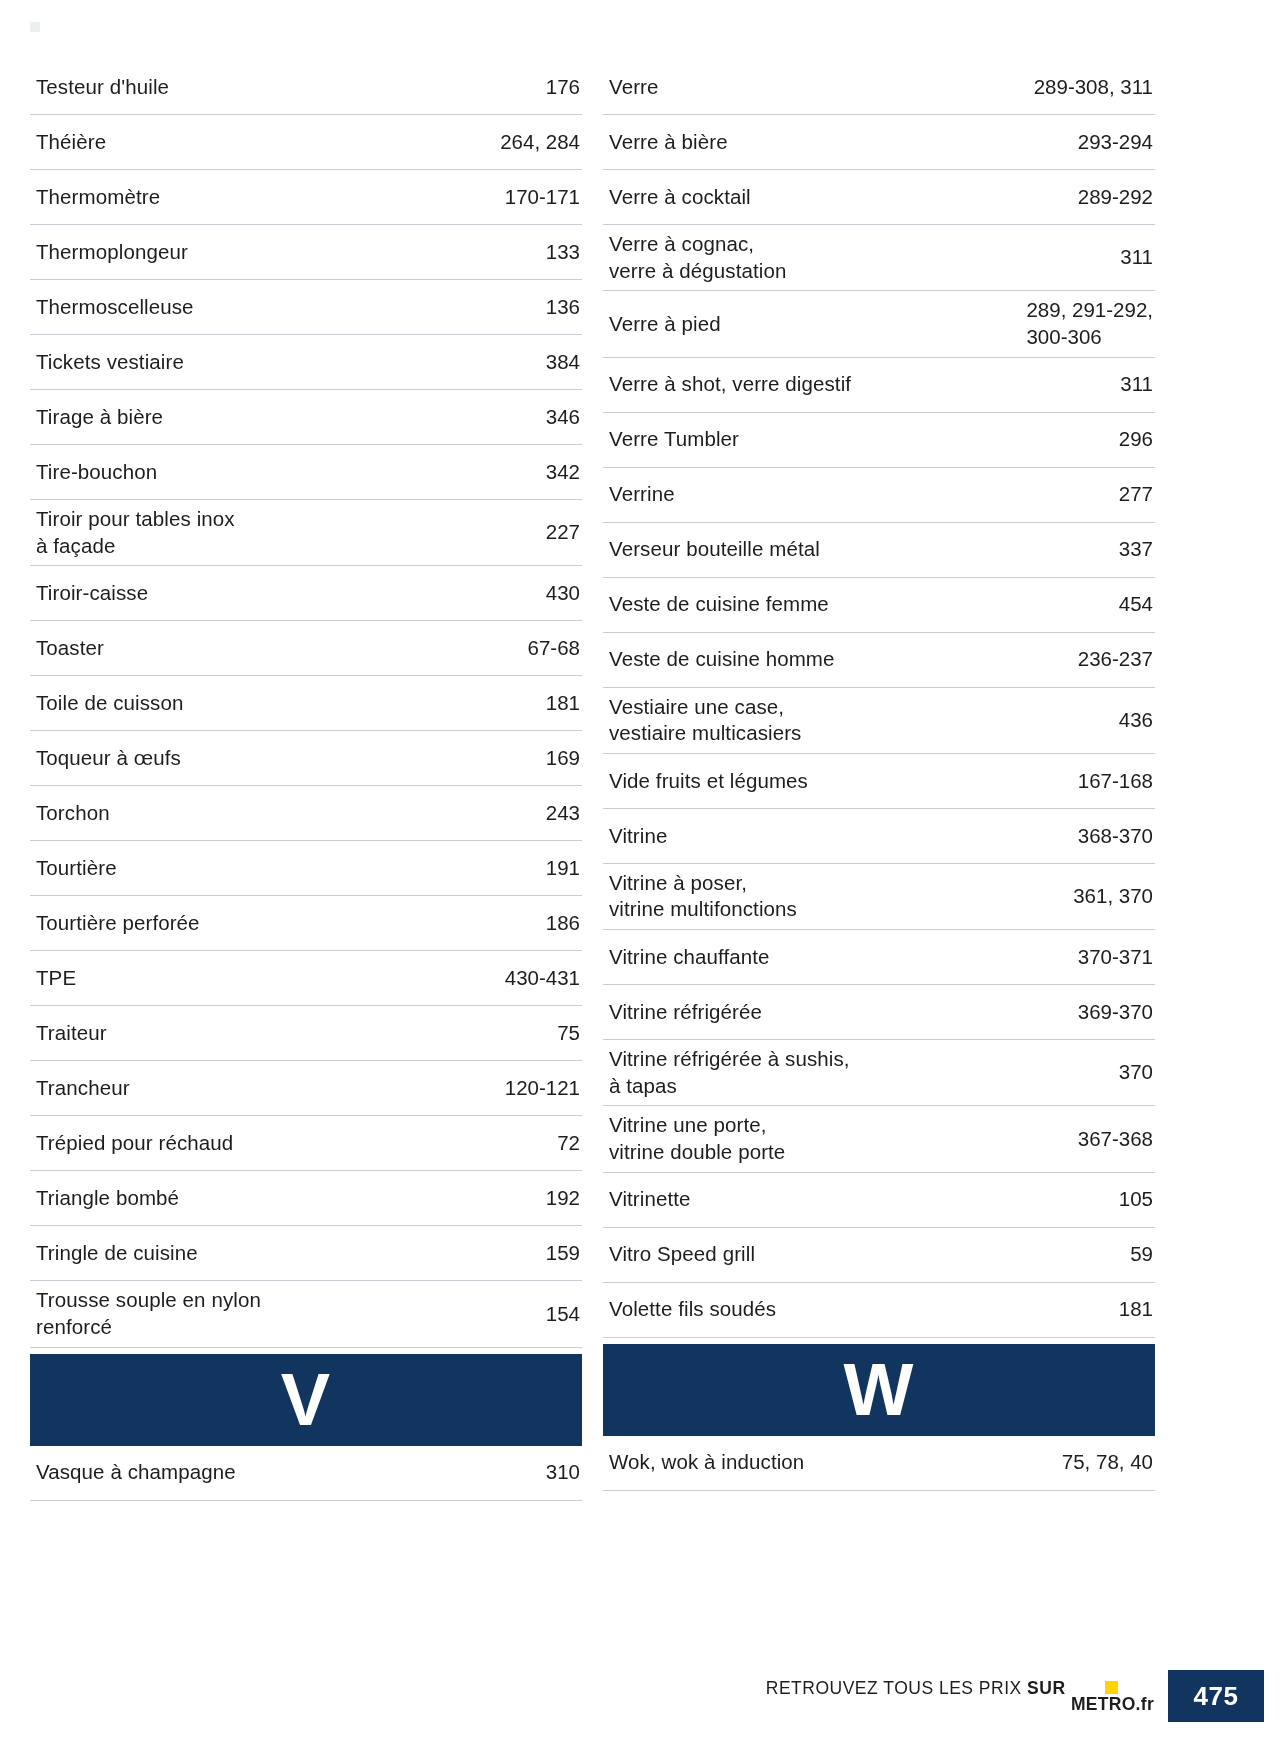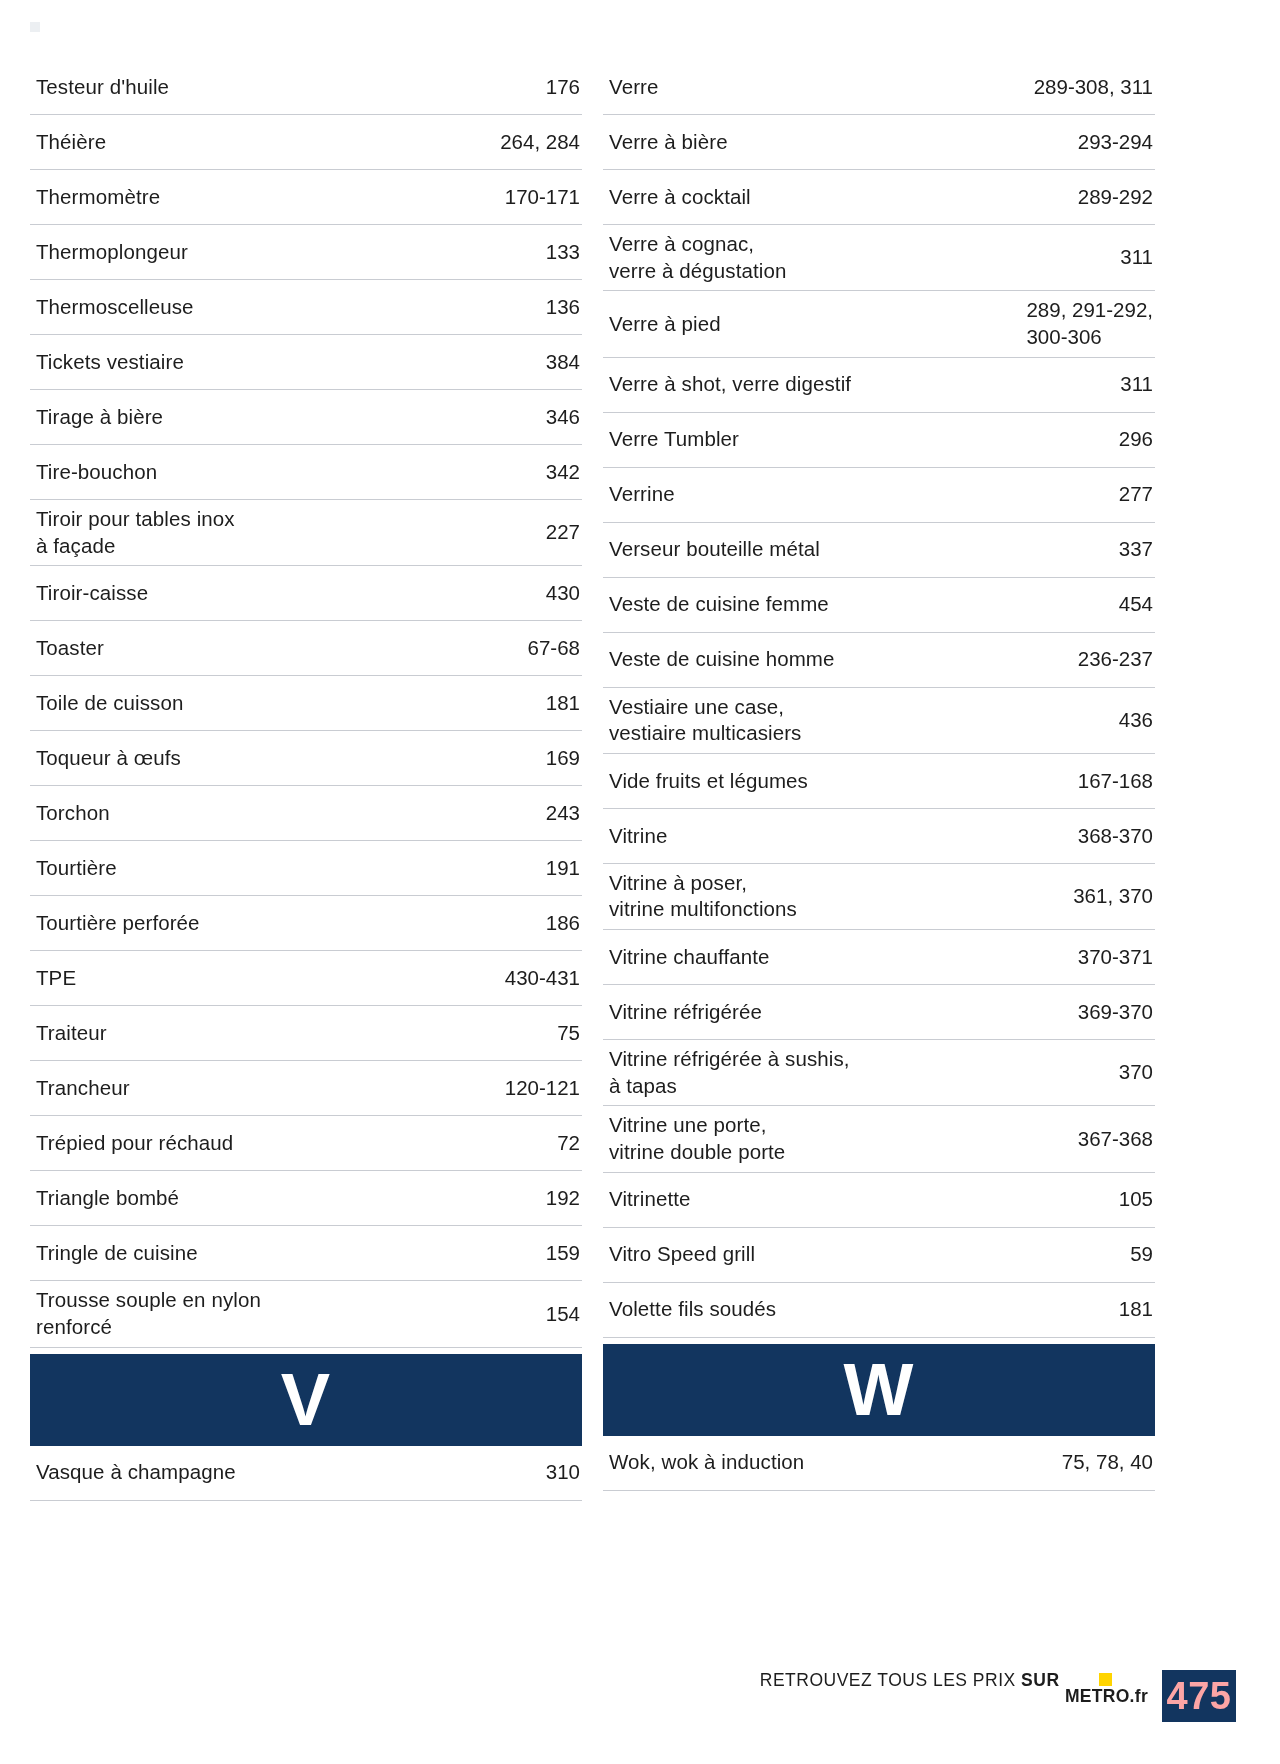"RETROUVEZ TOUS LES PRIX SUR" .footer { align-items: none -> center; padding-right: 44px -> 16px }
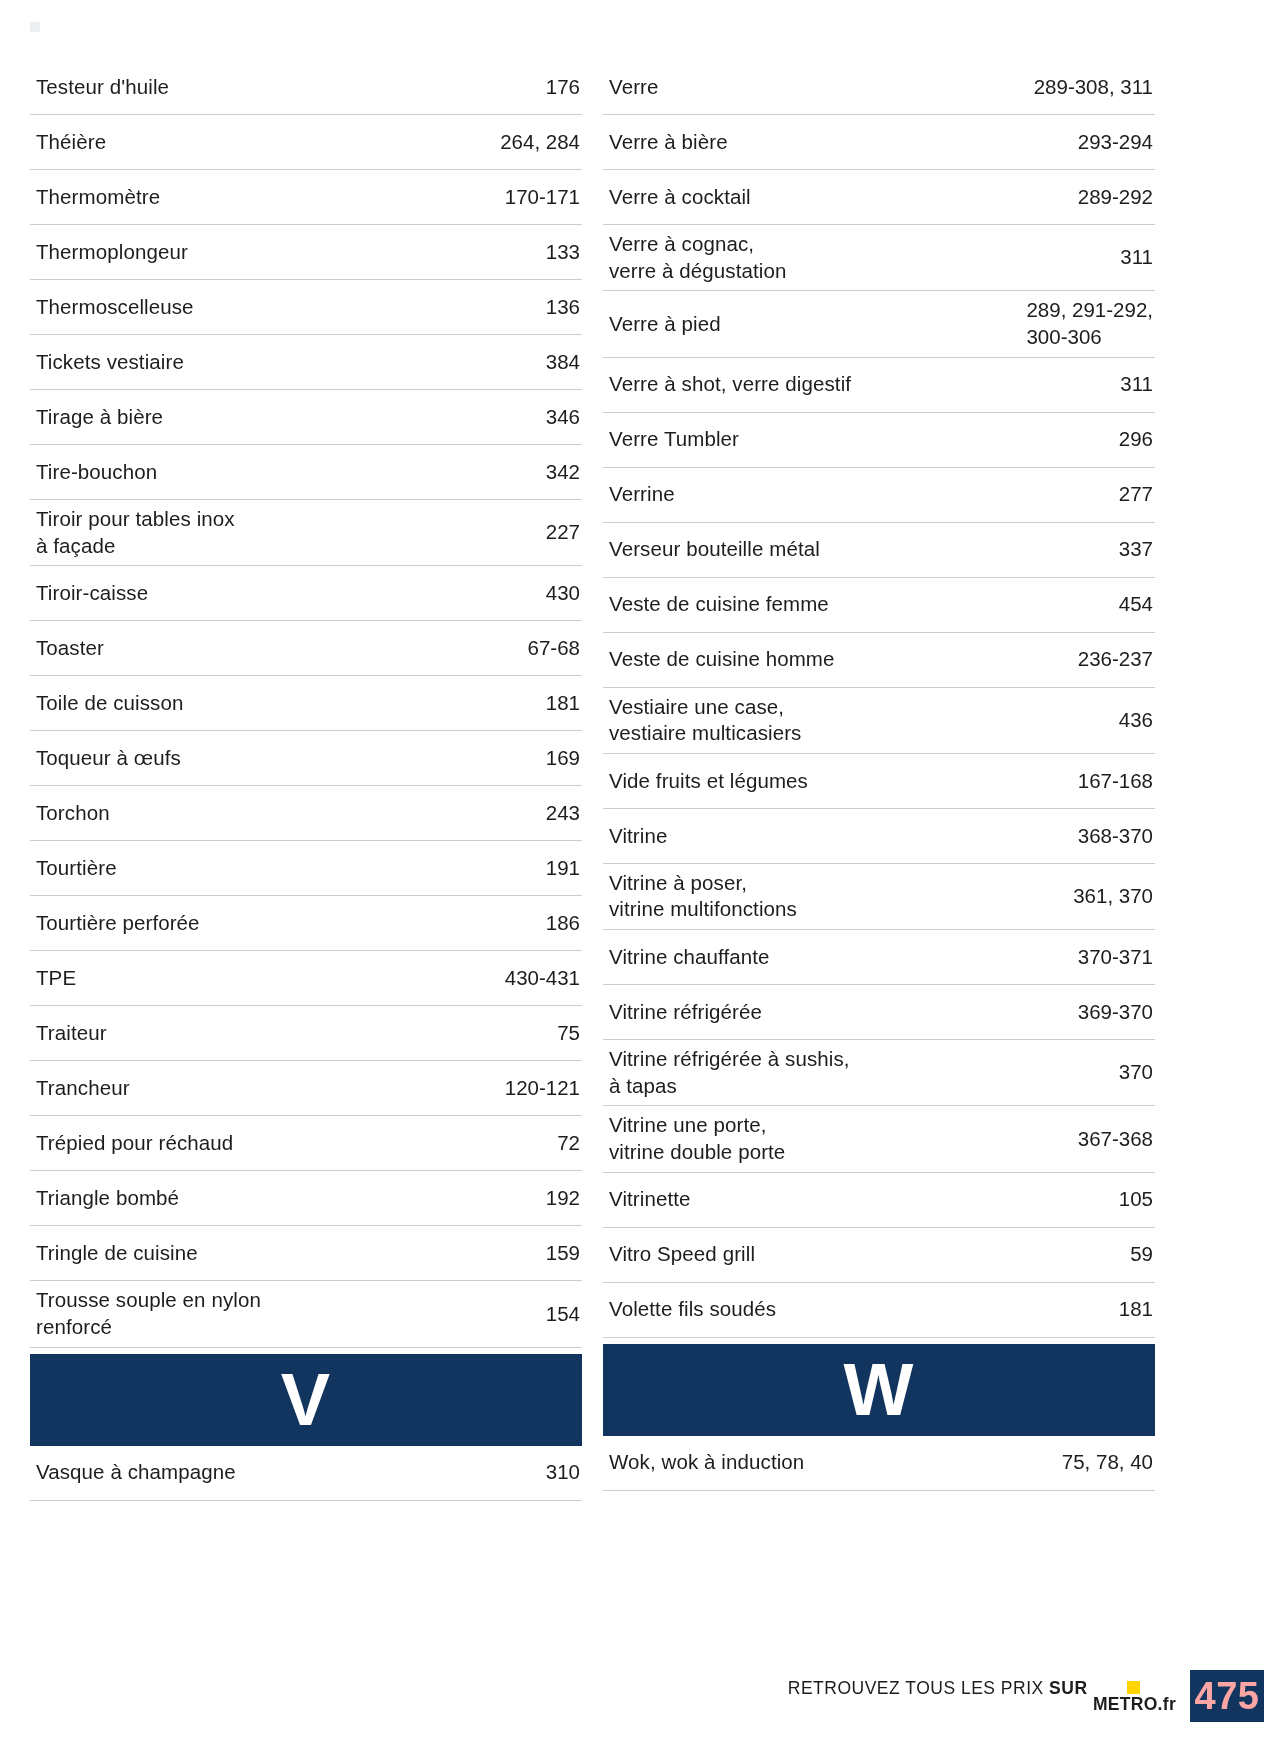"475" .page-number { color: #fca5a5 -> #ffffff; font-size: 38px -> 26px; width: 74px -> 96px }
